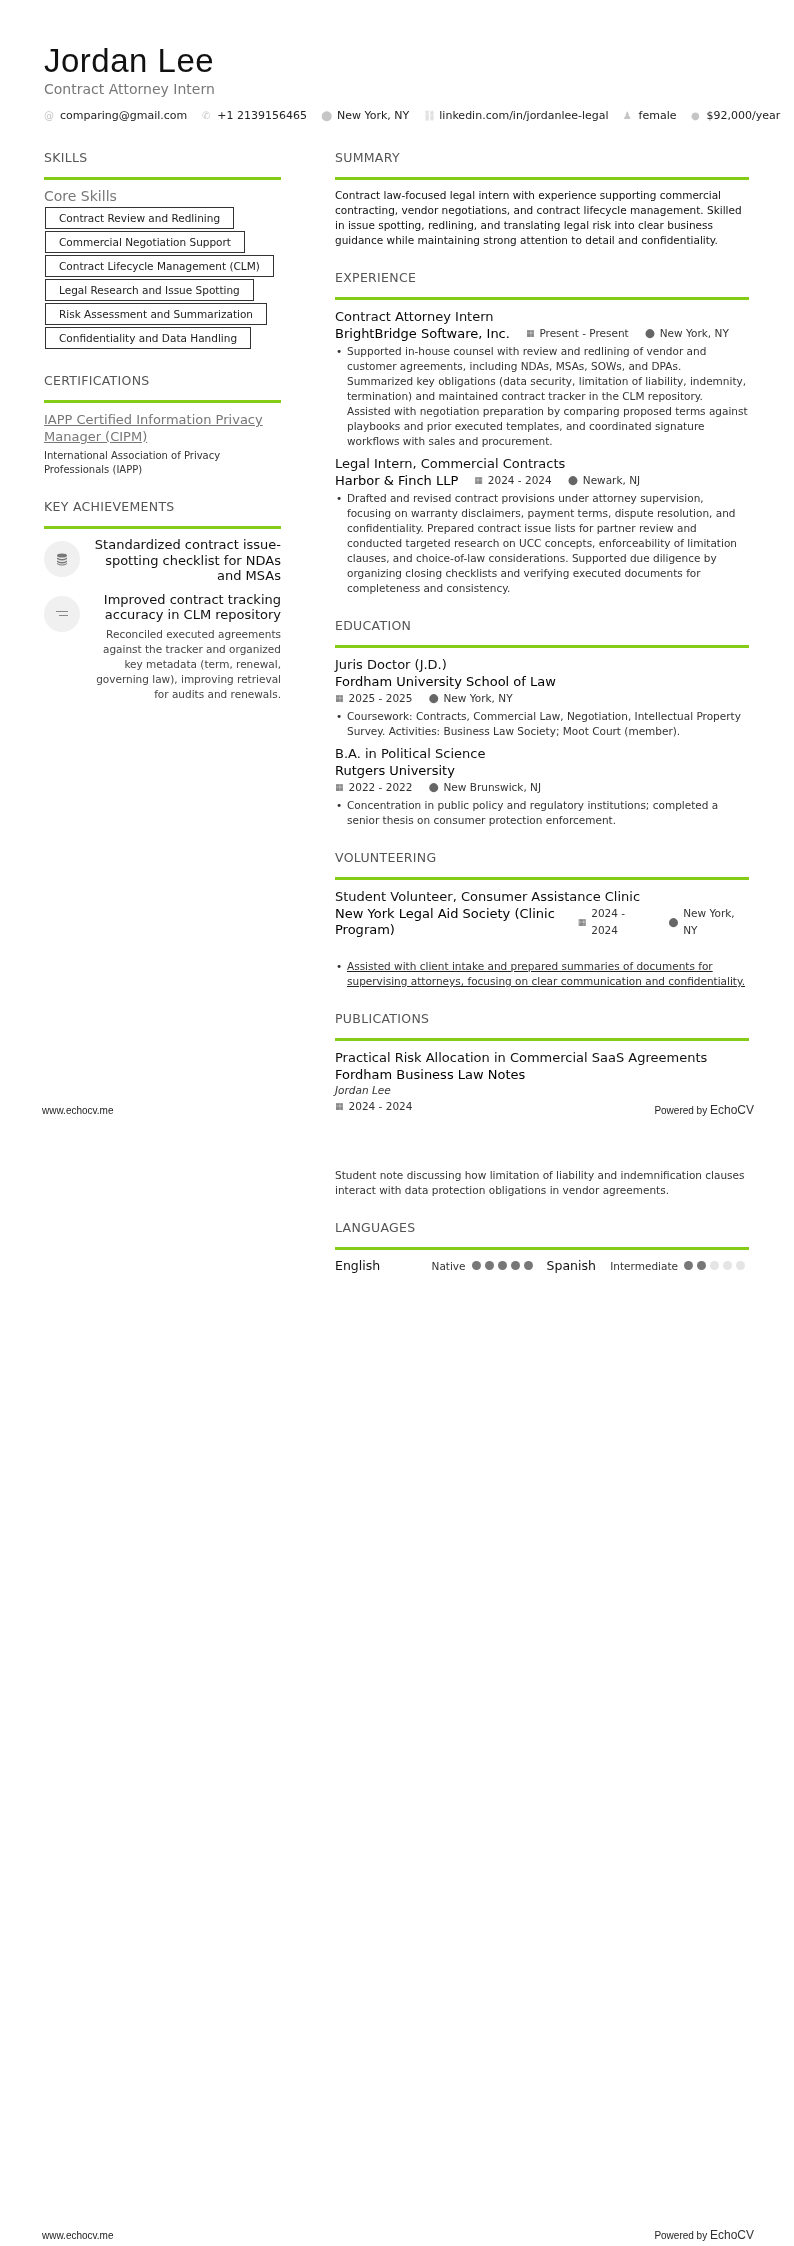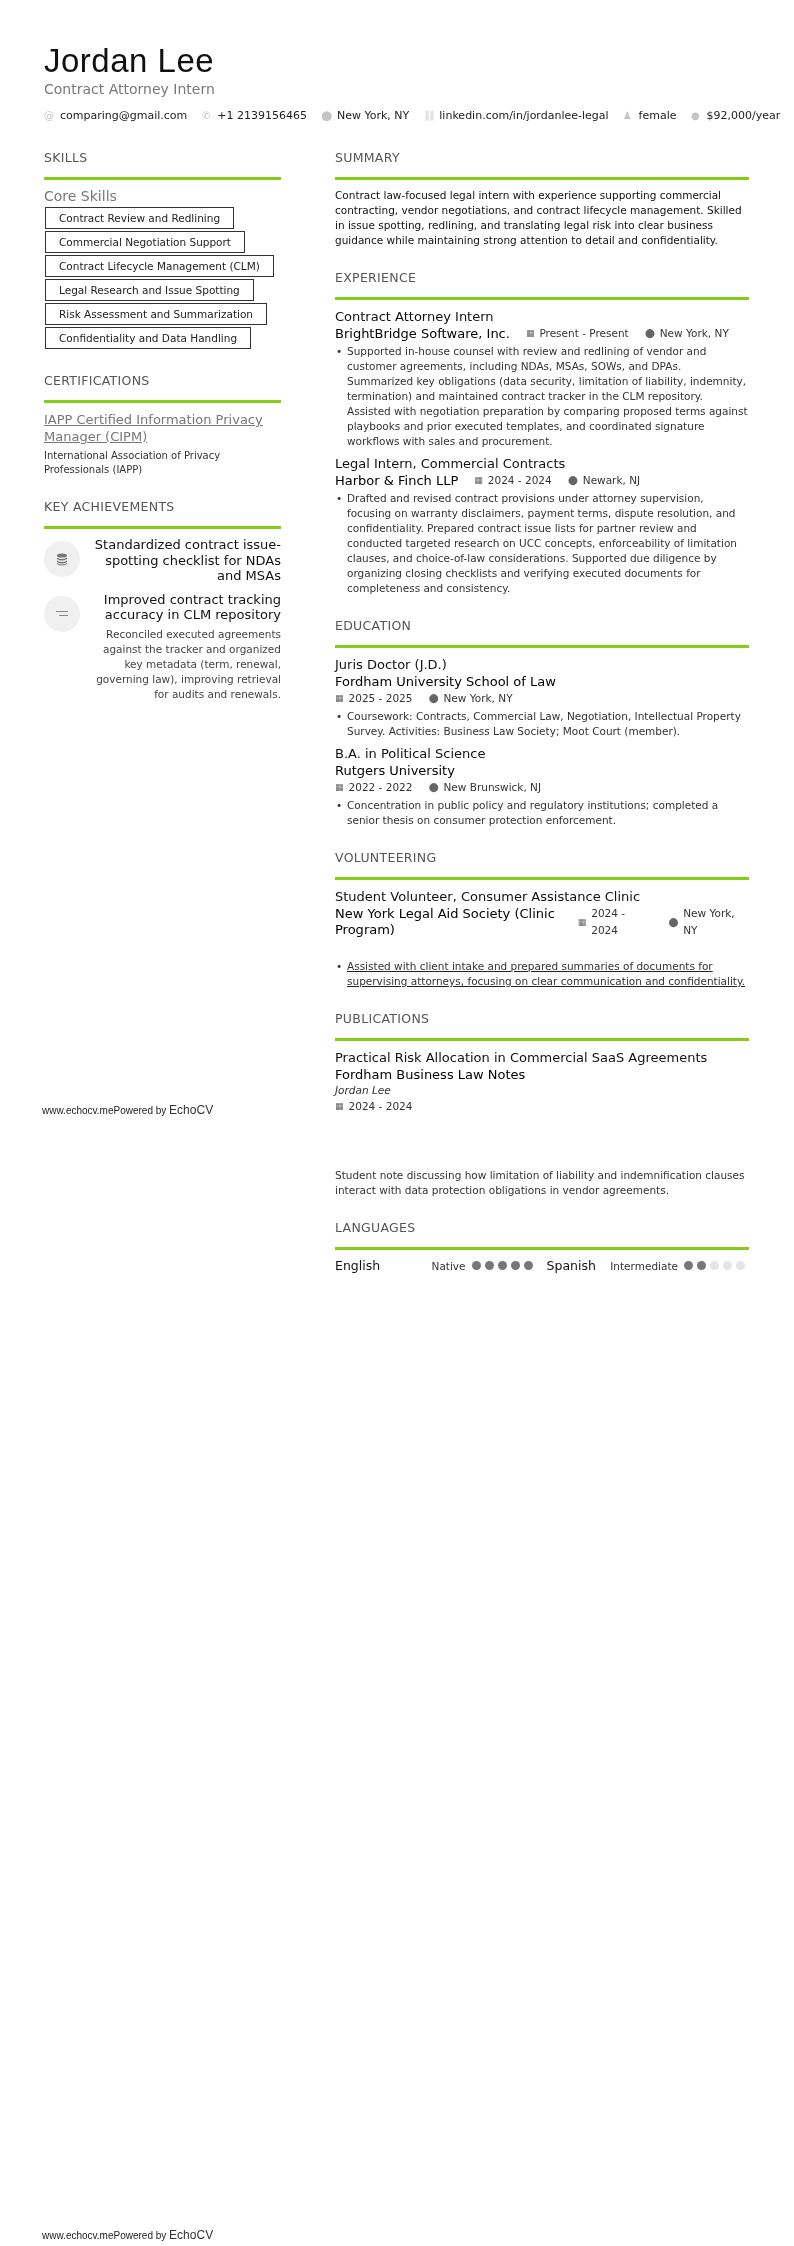"www.echocv.me" .footer { justify-content: none -> space-between }
